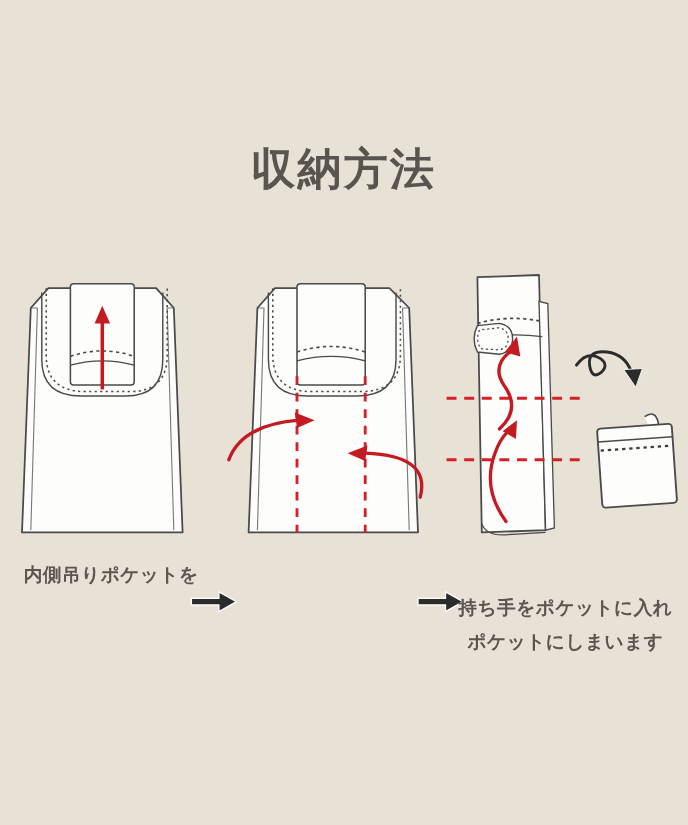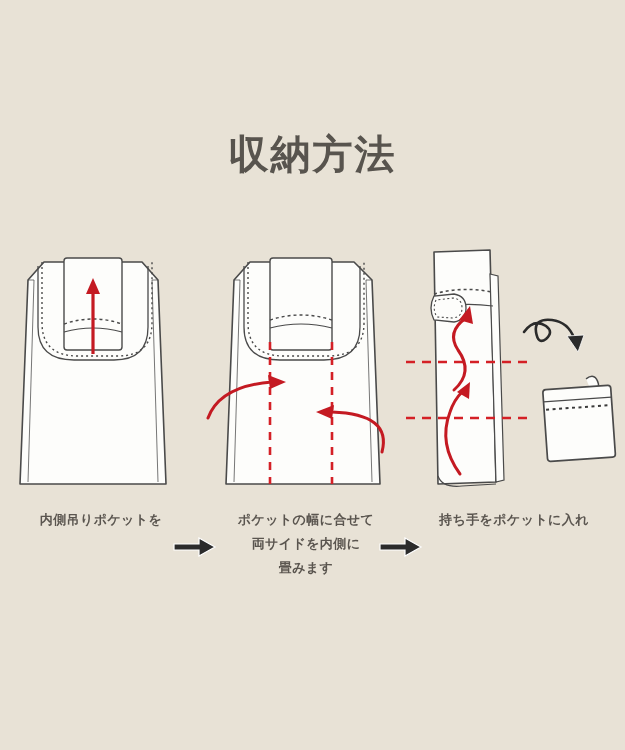"内側吊りポケットを" .caption { font-size: 13px -> 17px }
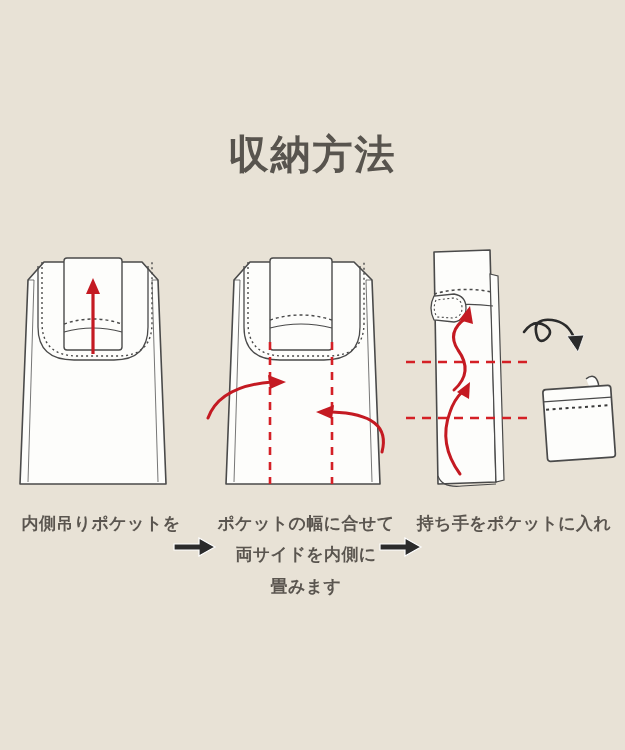"ポケットの幅に合せて" div.caption { html: <div> <span>ポケットの幅に合せて</span> <span>両サイドを内側に</span> <span>畳みます</span> </div> -> none }
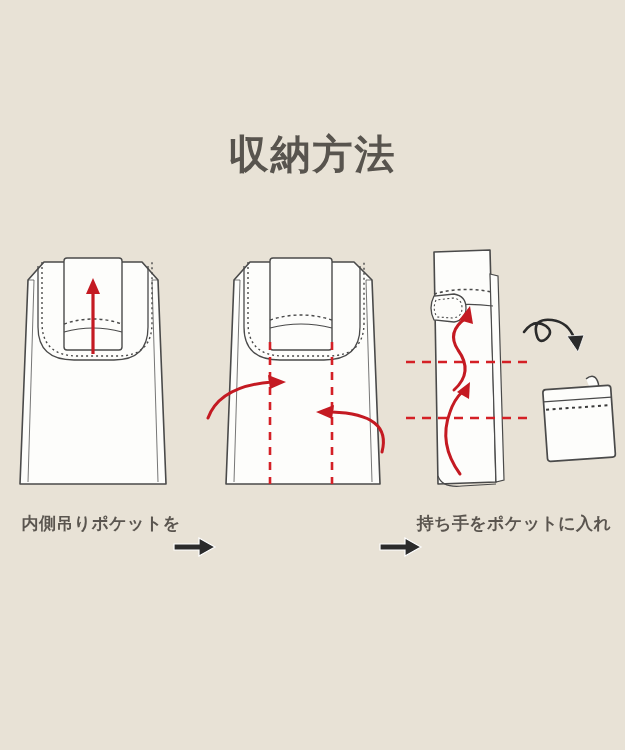"持ち手をポケットに入れ" #caption-3 { margin-top: none -> 30px }
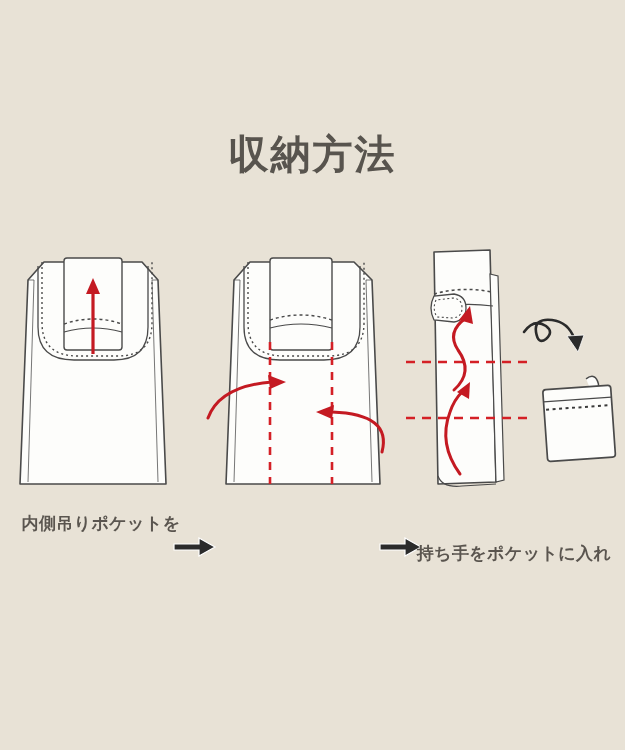"ポケットにしまいます" span.cap-line { html: none -> <span>ポケットにしまいます</span> }
